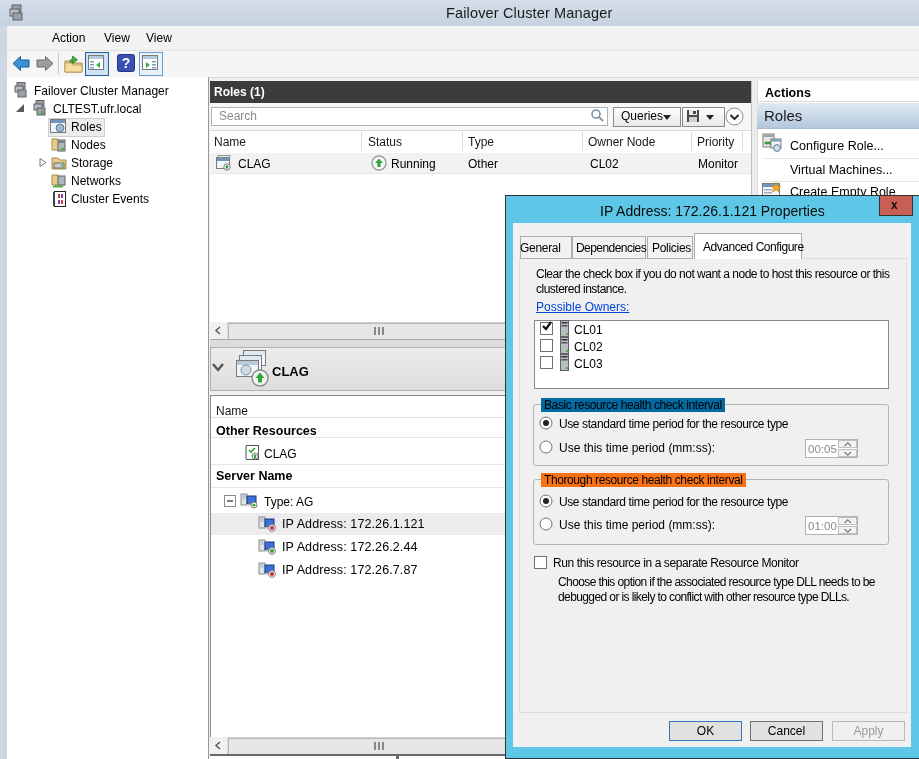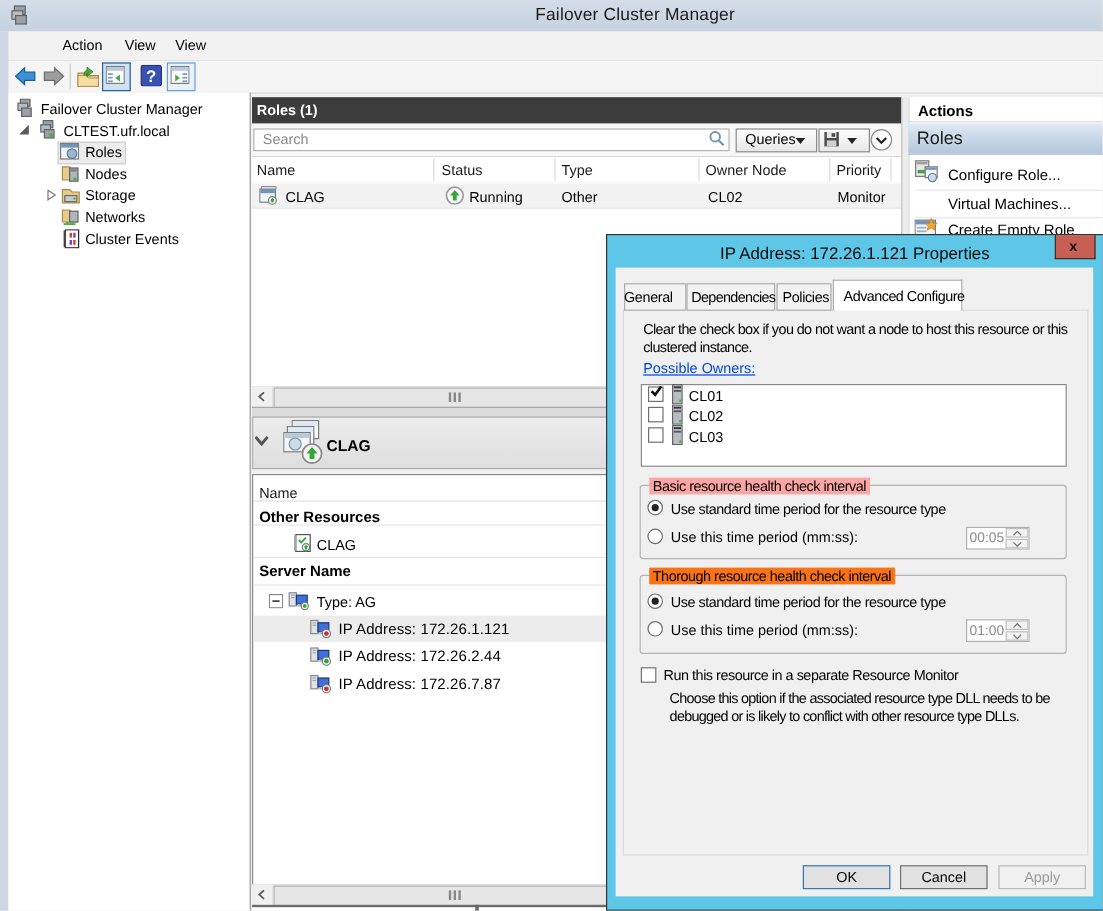"Basic resource health check interval" div.abs { background: #fca5a5 -> #0369a1 }
